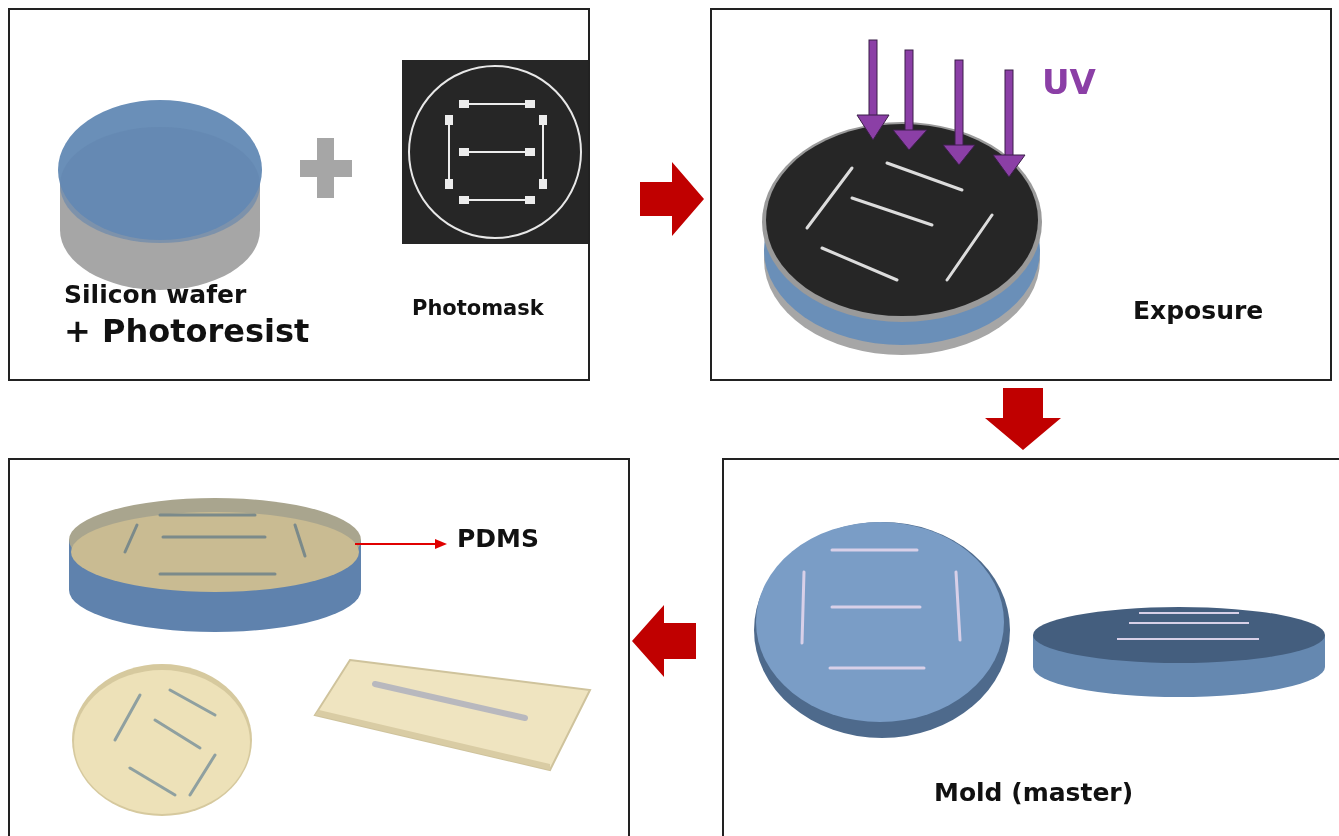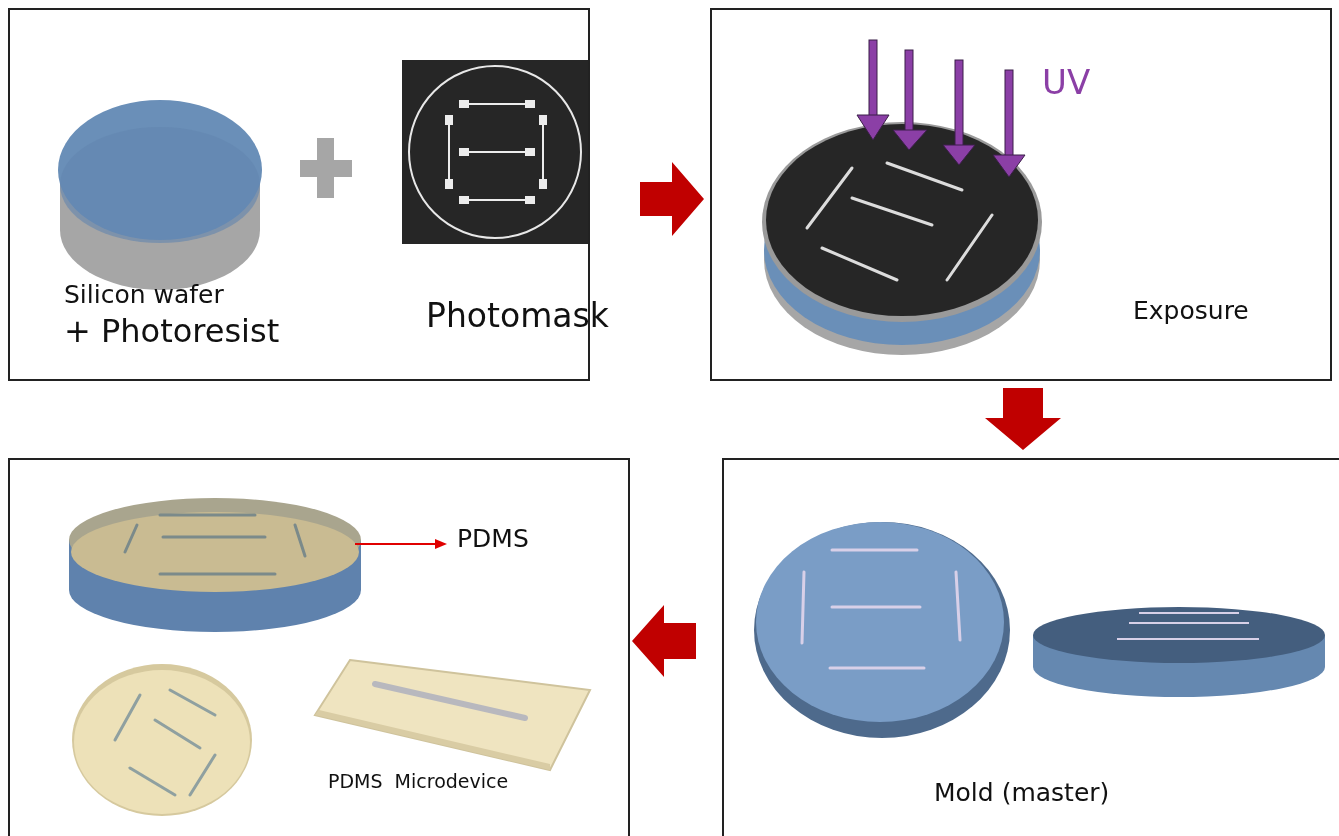"UV" .label { font-weight: normal -> bold }
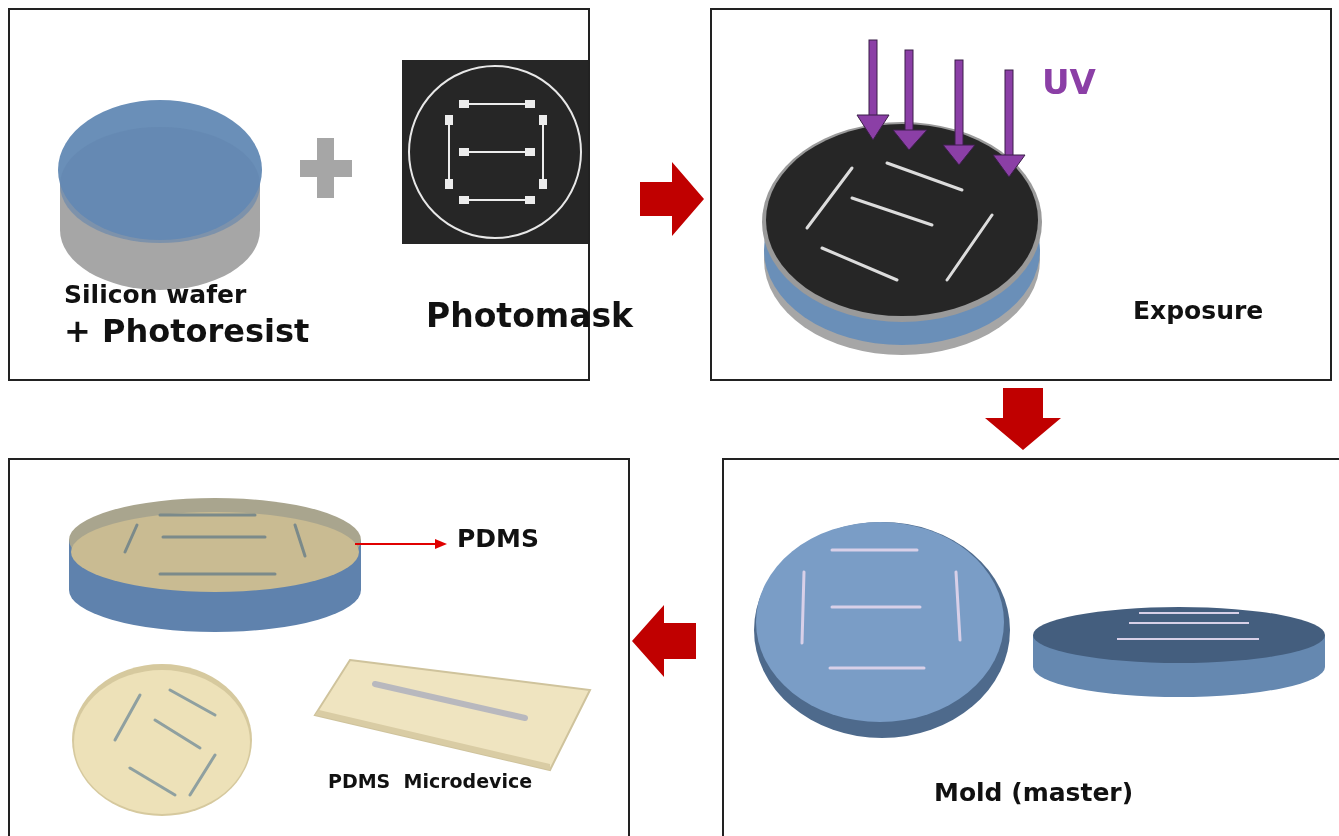"Photomask" div.label { font-size: 33px -> 21px; left: 416px -> 402px }
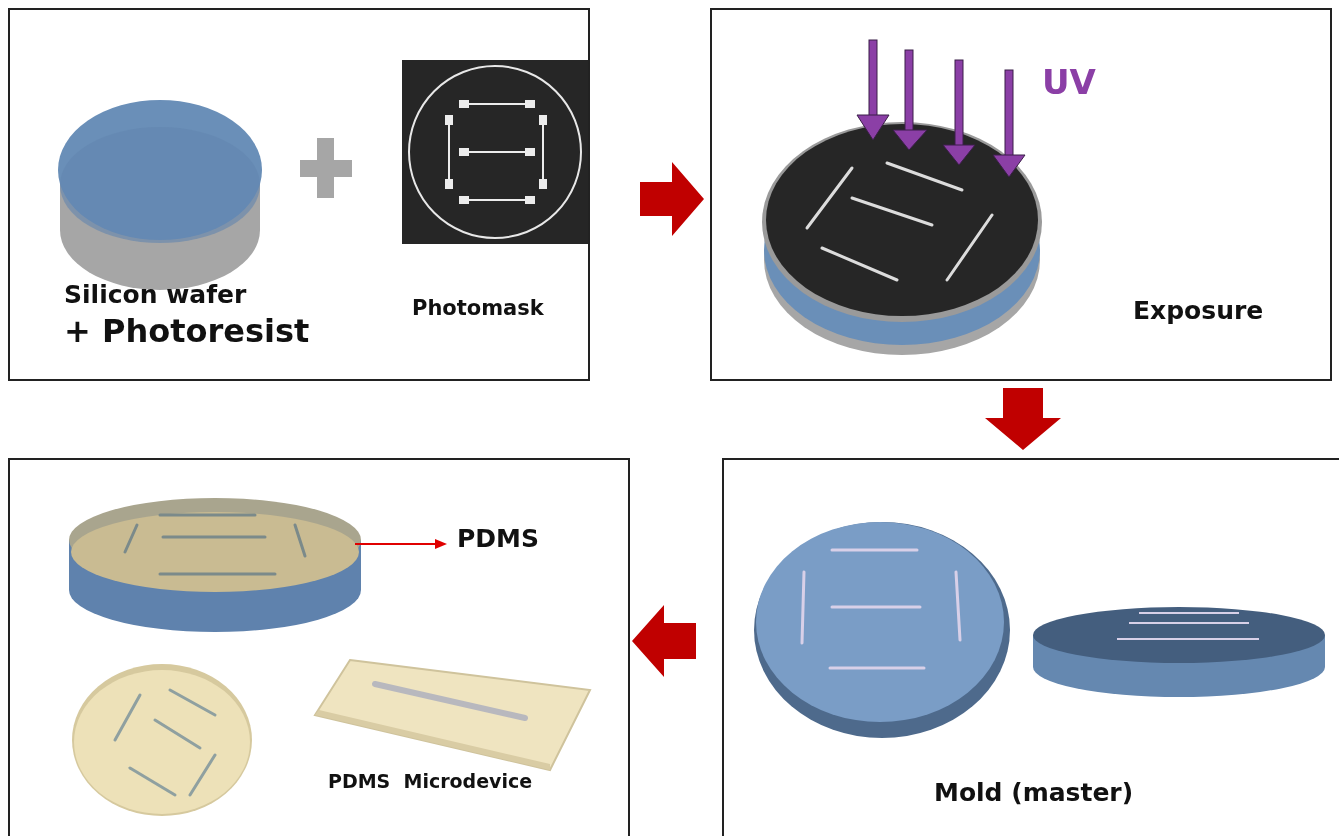"PDMS Microdevice" div.label { html: <div>PDMS Microdevice</div> -> none }
